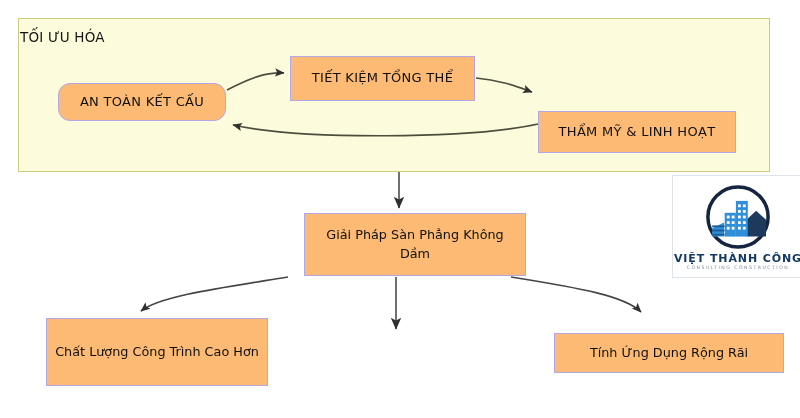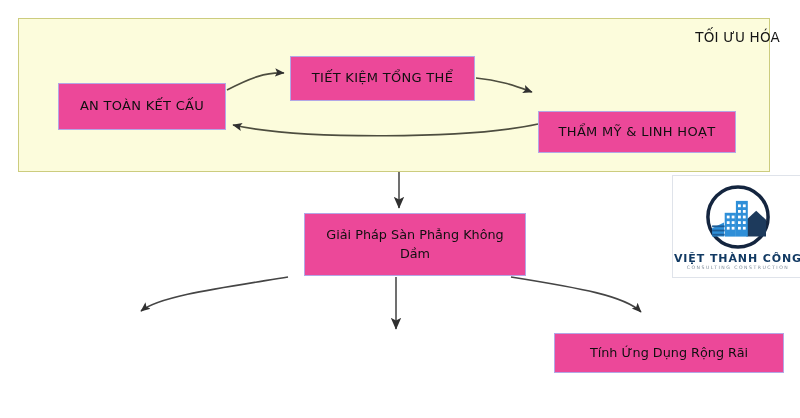"TỐI ƯU HÓA" .panel-title { left: 11px -> 1px; text-align: right -> left }
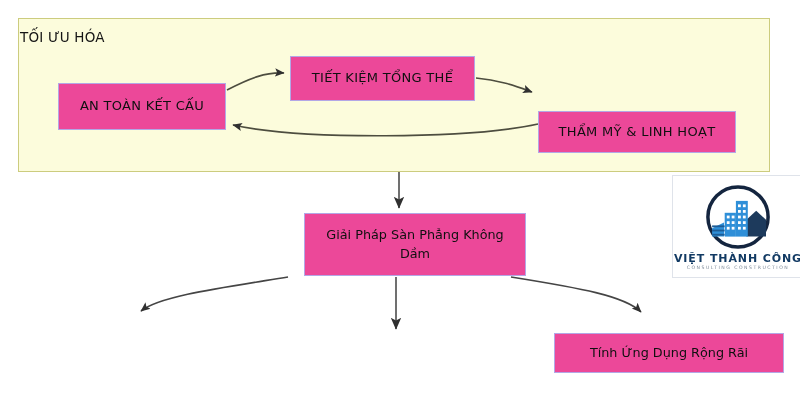"TIẾT KIỆM TỔNG THỂ" .node { background: #ec4899 -> #fdba74 }
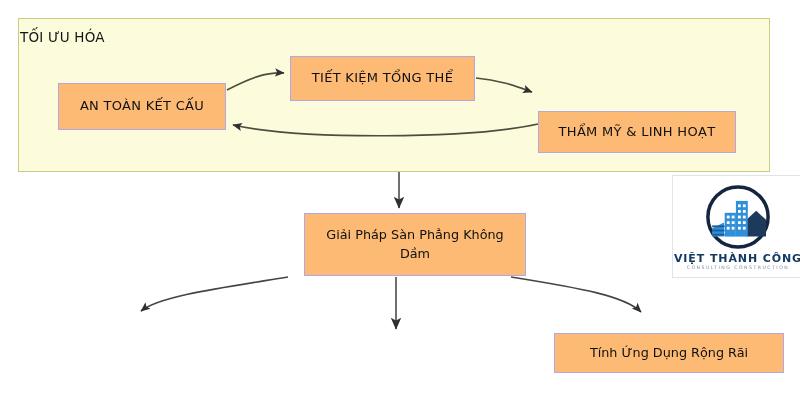"AN TOÀN KẾT CẤU" #node-safety { border-radius: none -> 12px; height: 47px -> 38px }
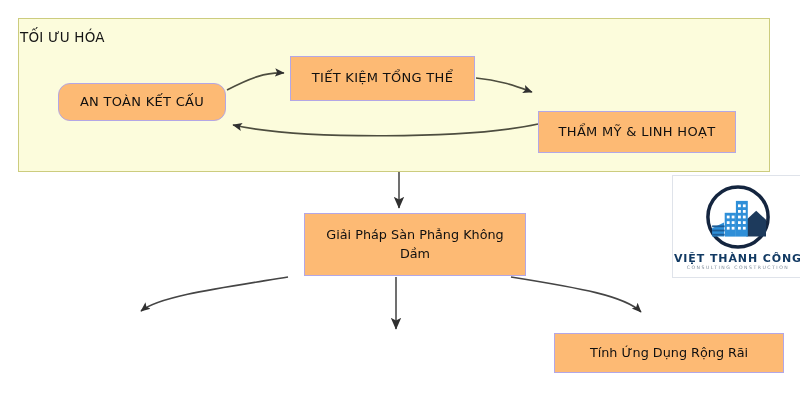"Chất Lượng Công Trình Cao" div.node { html: none -> <div> <span>Chất Lượng Công Trình Cao Hơn</span> </div> }
